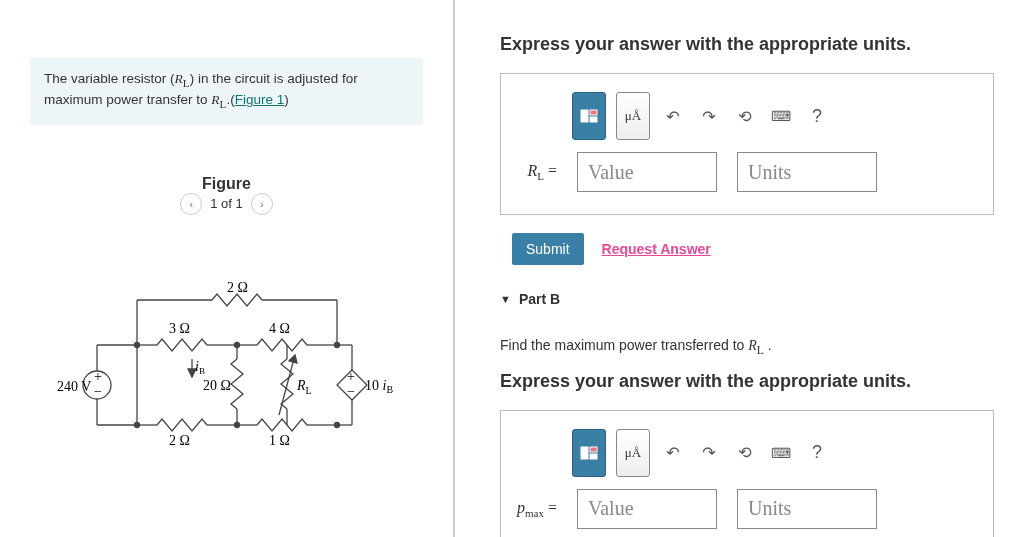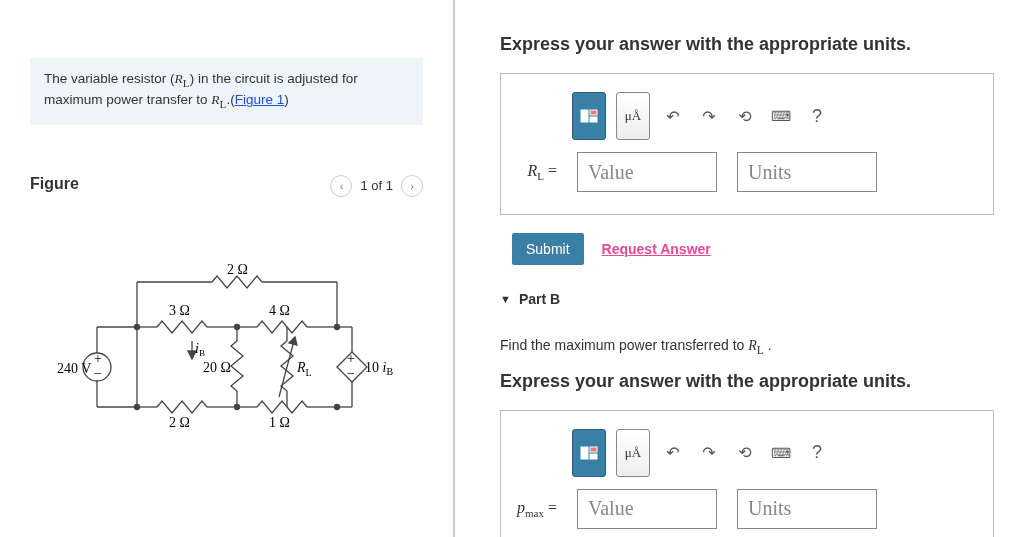"Figure 1" .intro-box a { color: #1d4ed8 -> #0f766e }
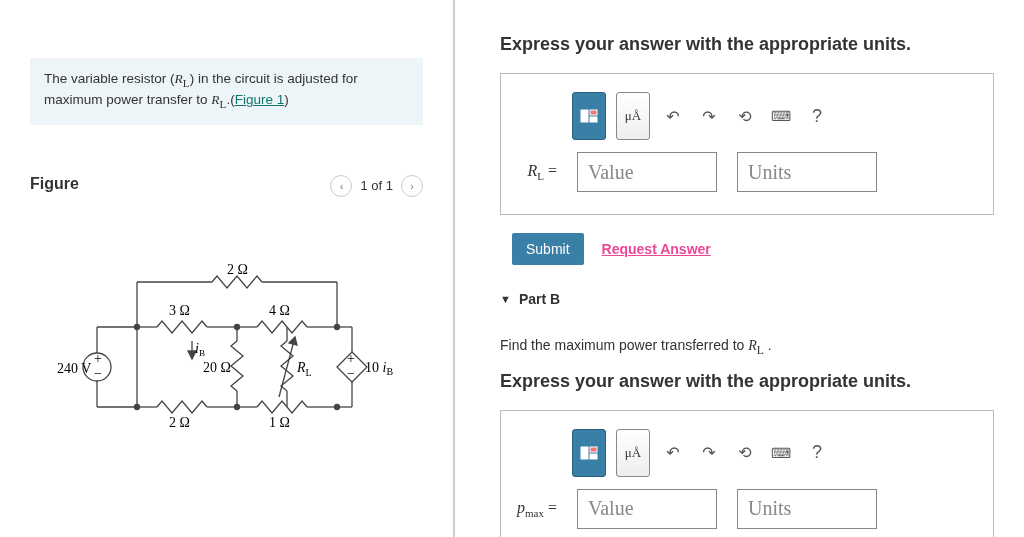"Figure" .figure-header { align-items: none -> center; flex-direction: none -> column }
